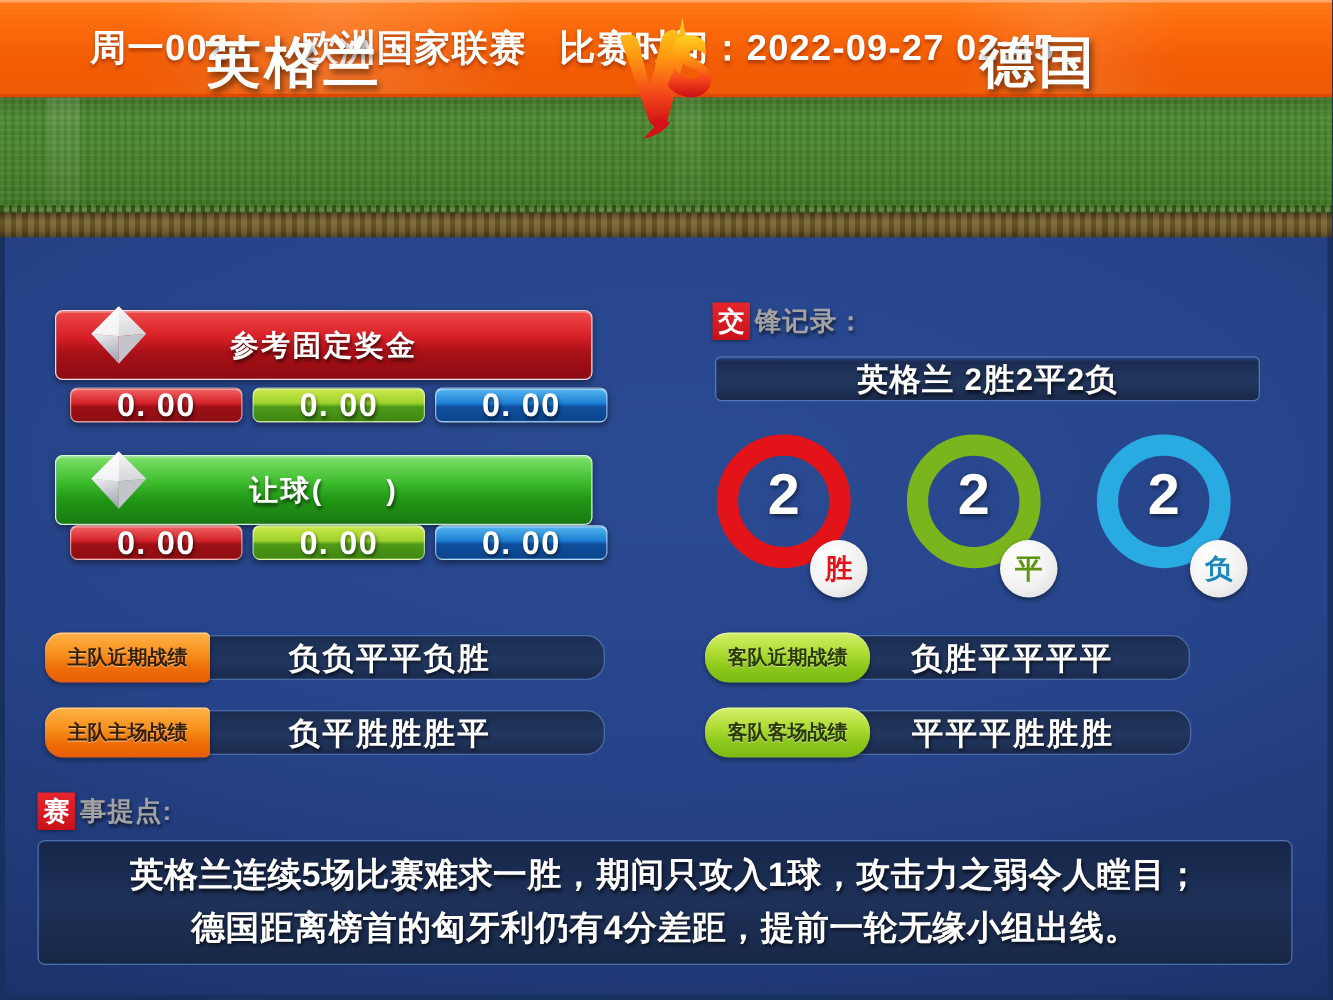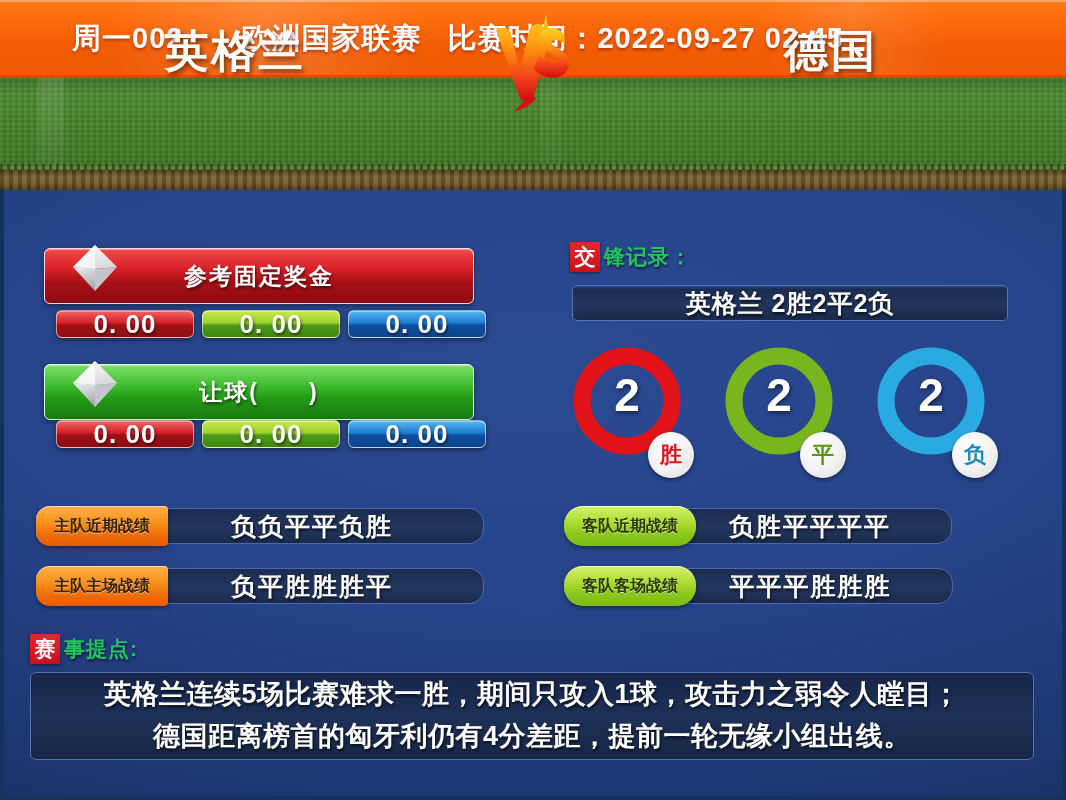"锋记录：" .label-rest { color: #22c55e -> #a3a3a3 }
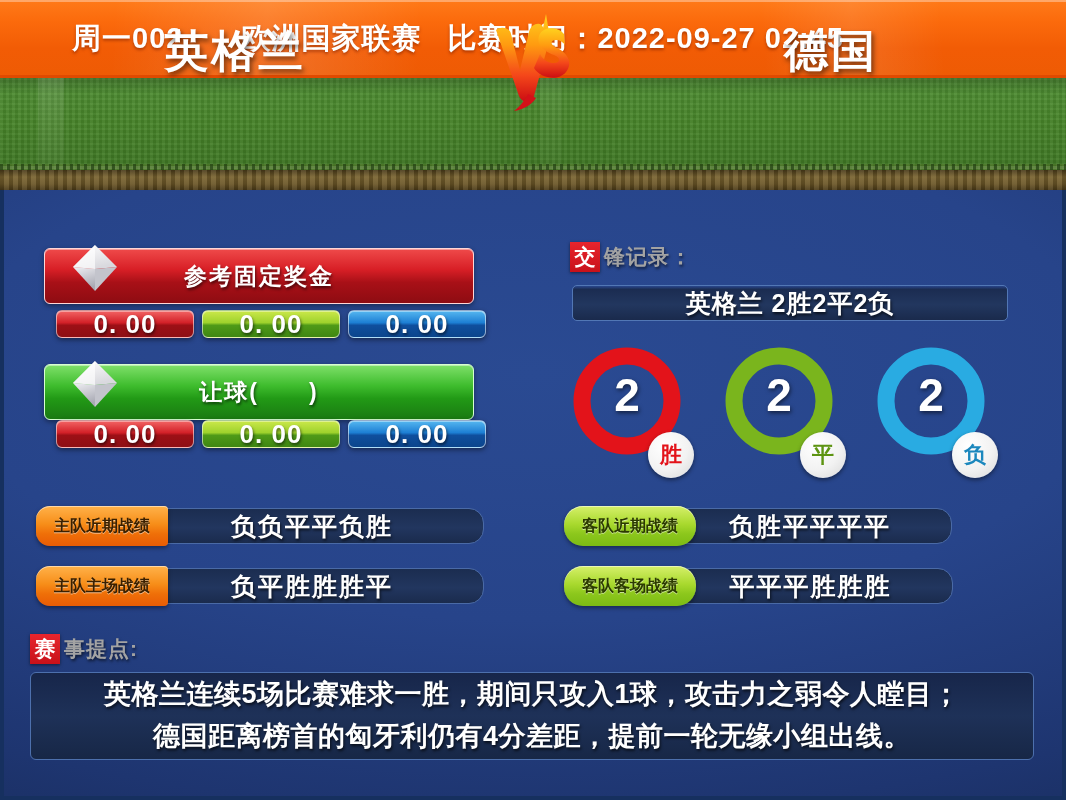"英格兰连续5场比赛难求一胜，期间只攻入1球，攻击力之弱令人瞠目；" div.notes-box { height: 88px -> 100px }
